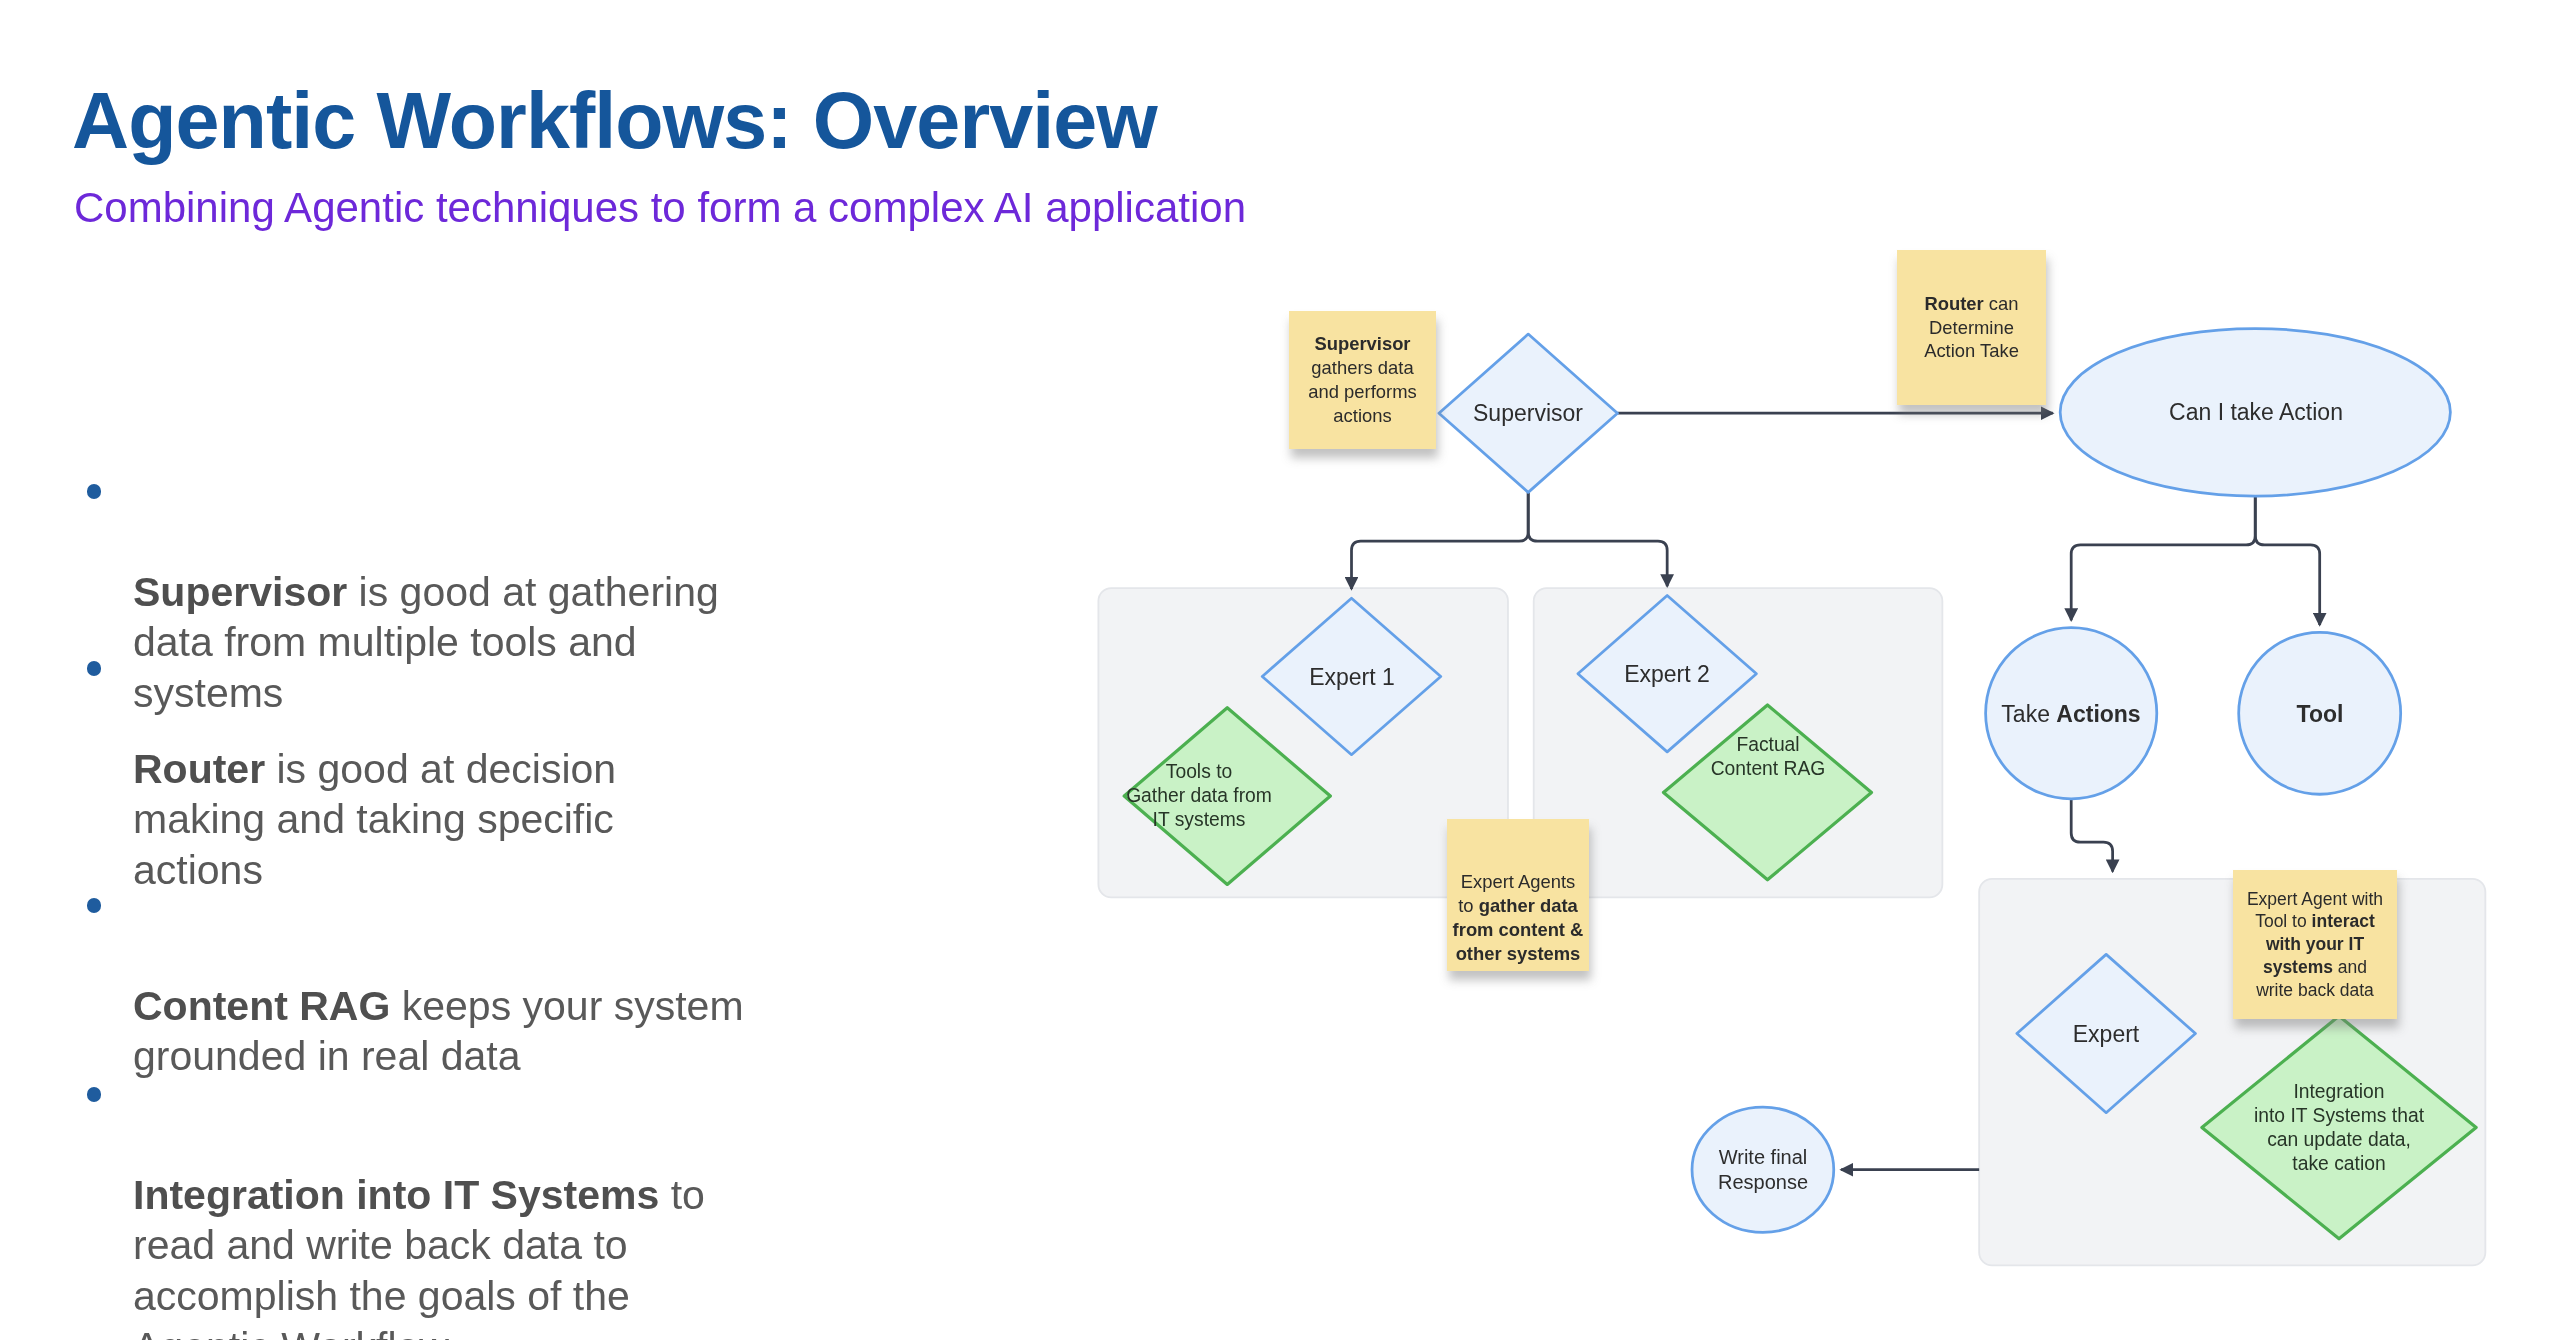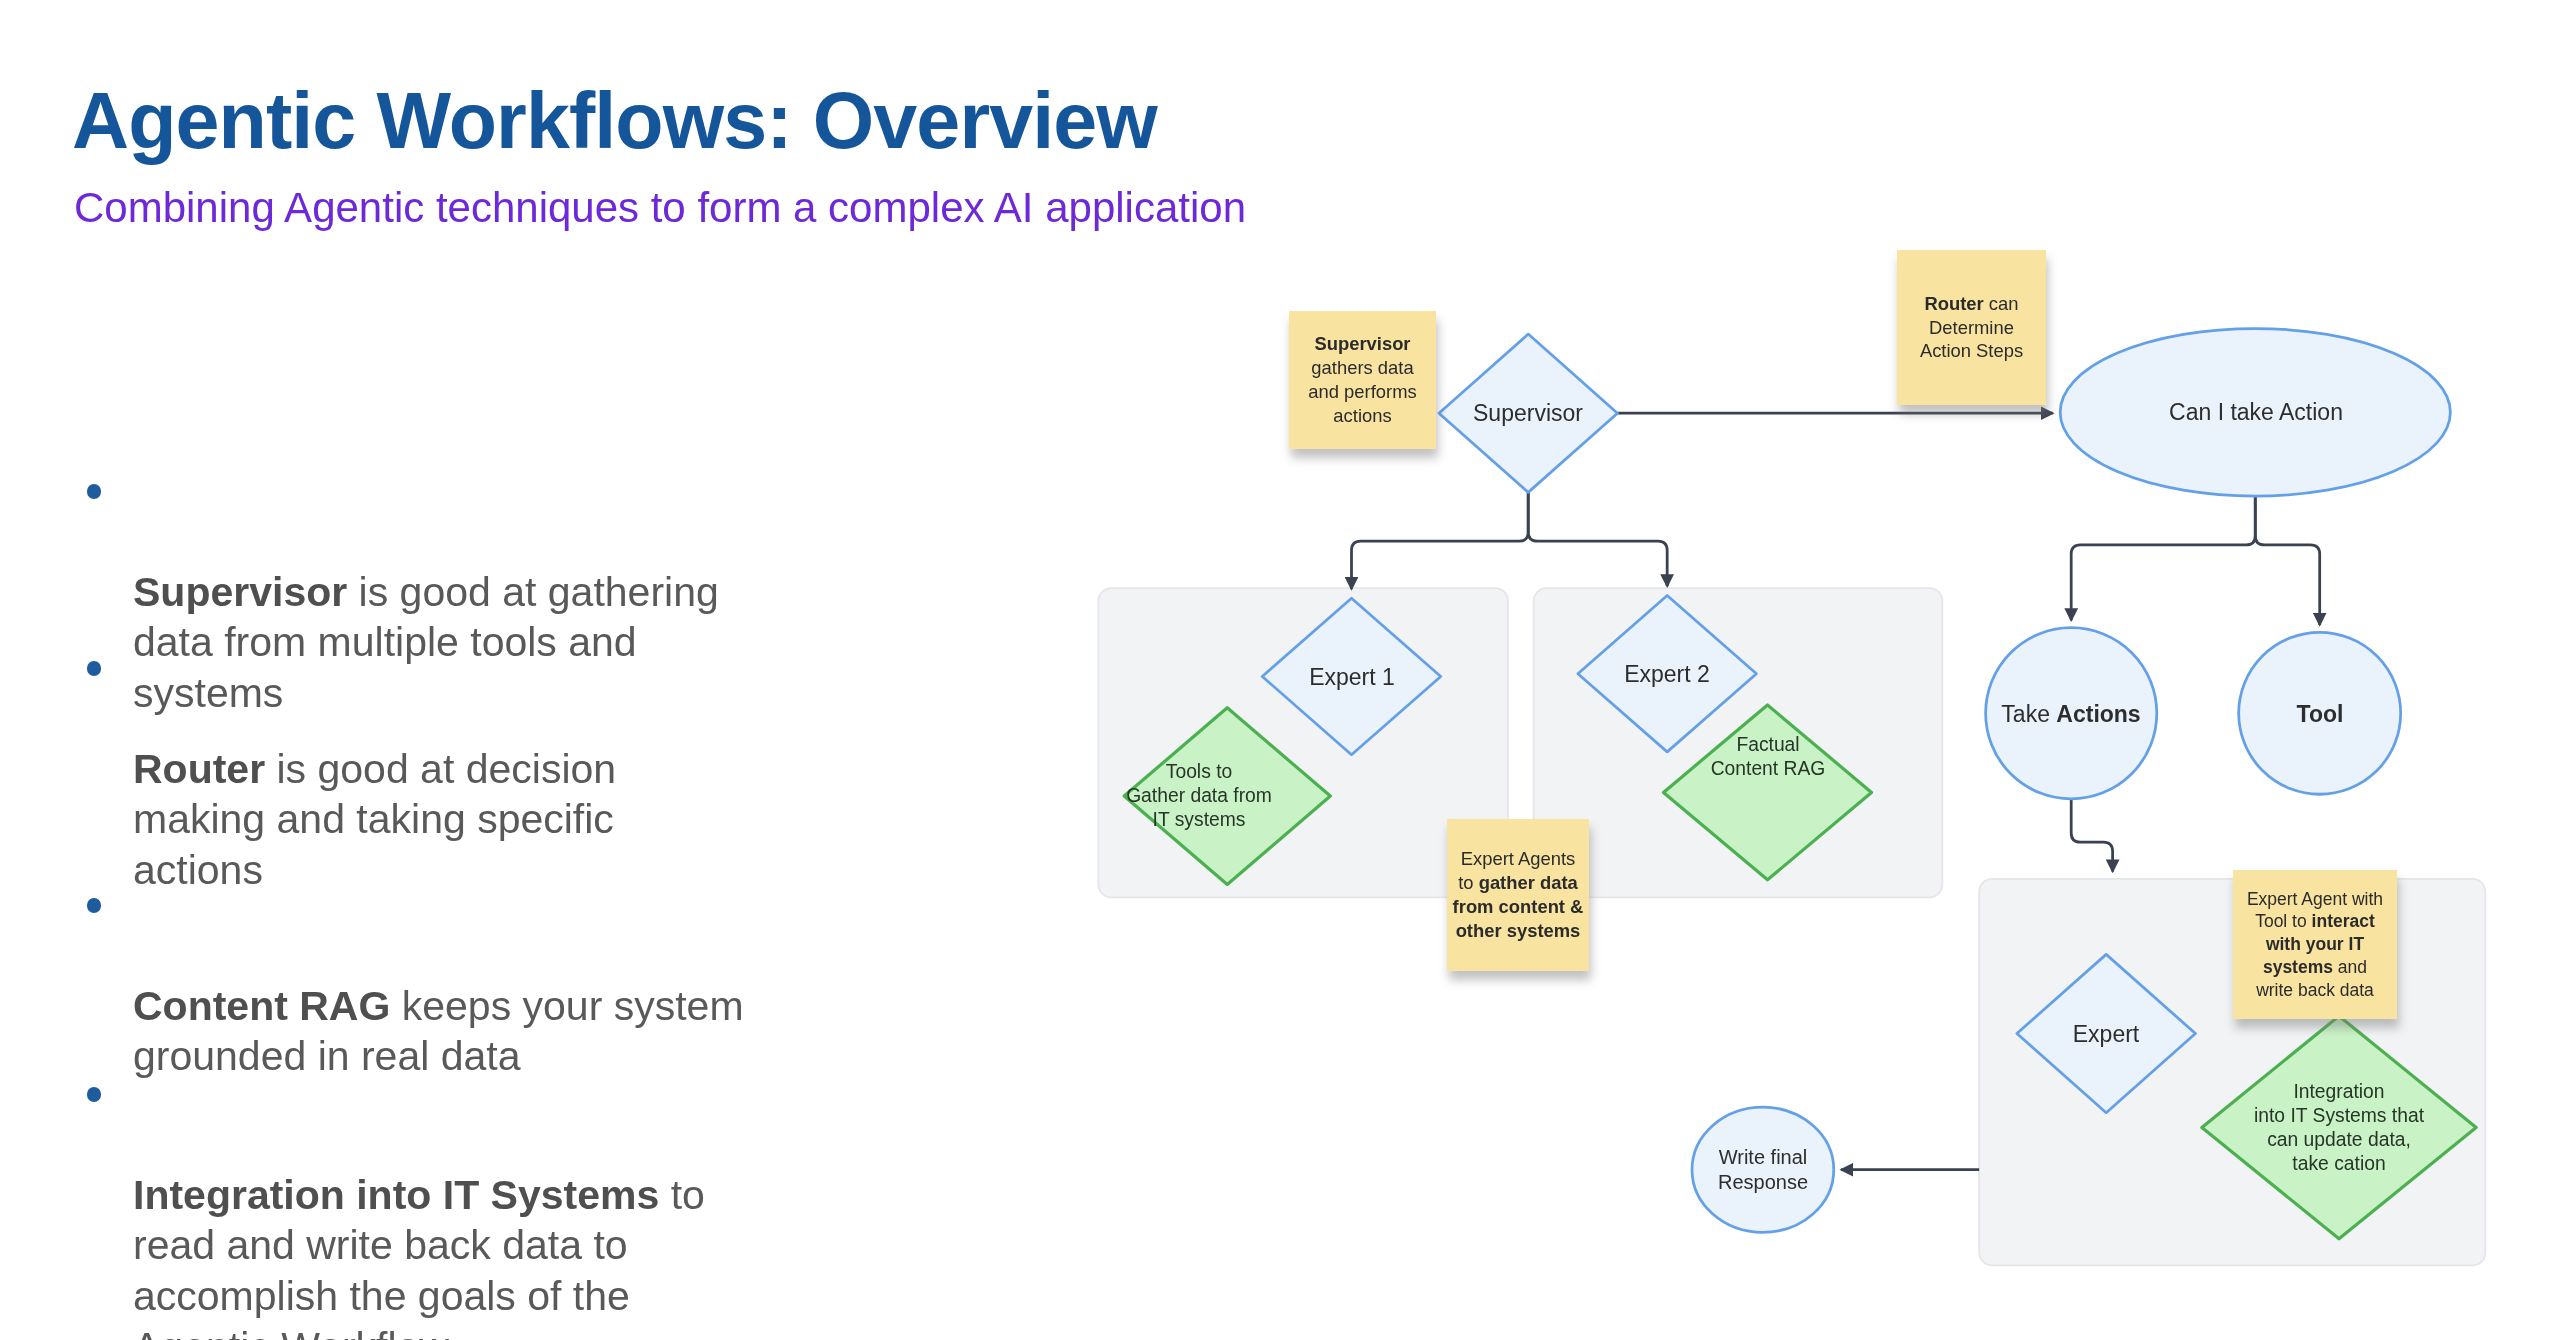"can" span { text: Steps -> Take }
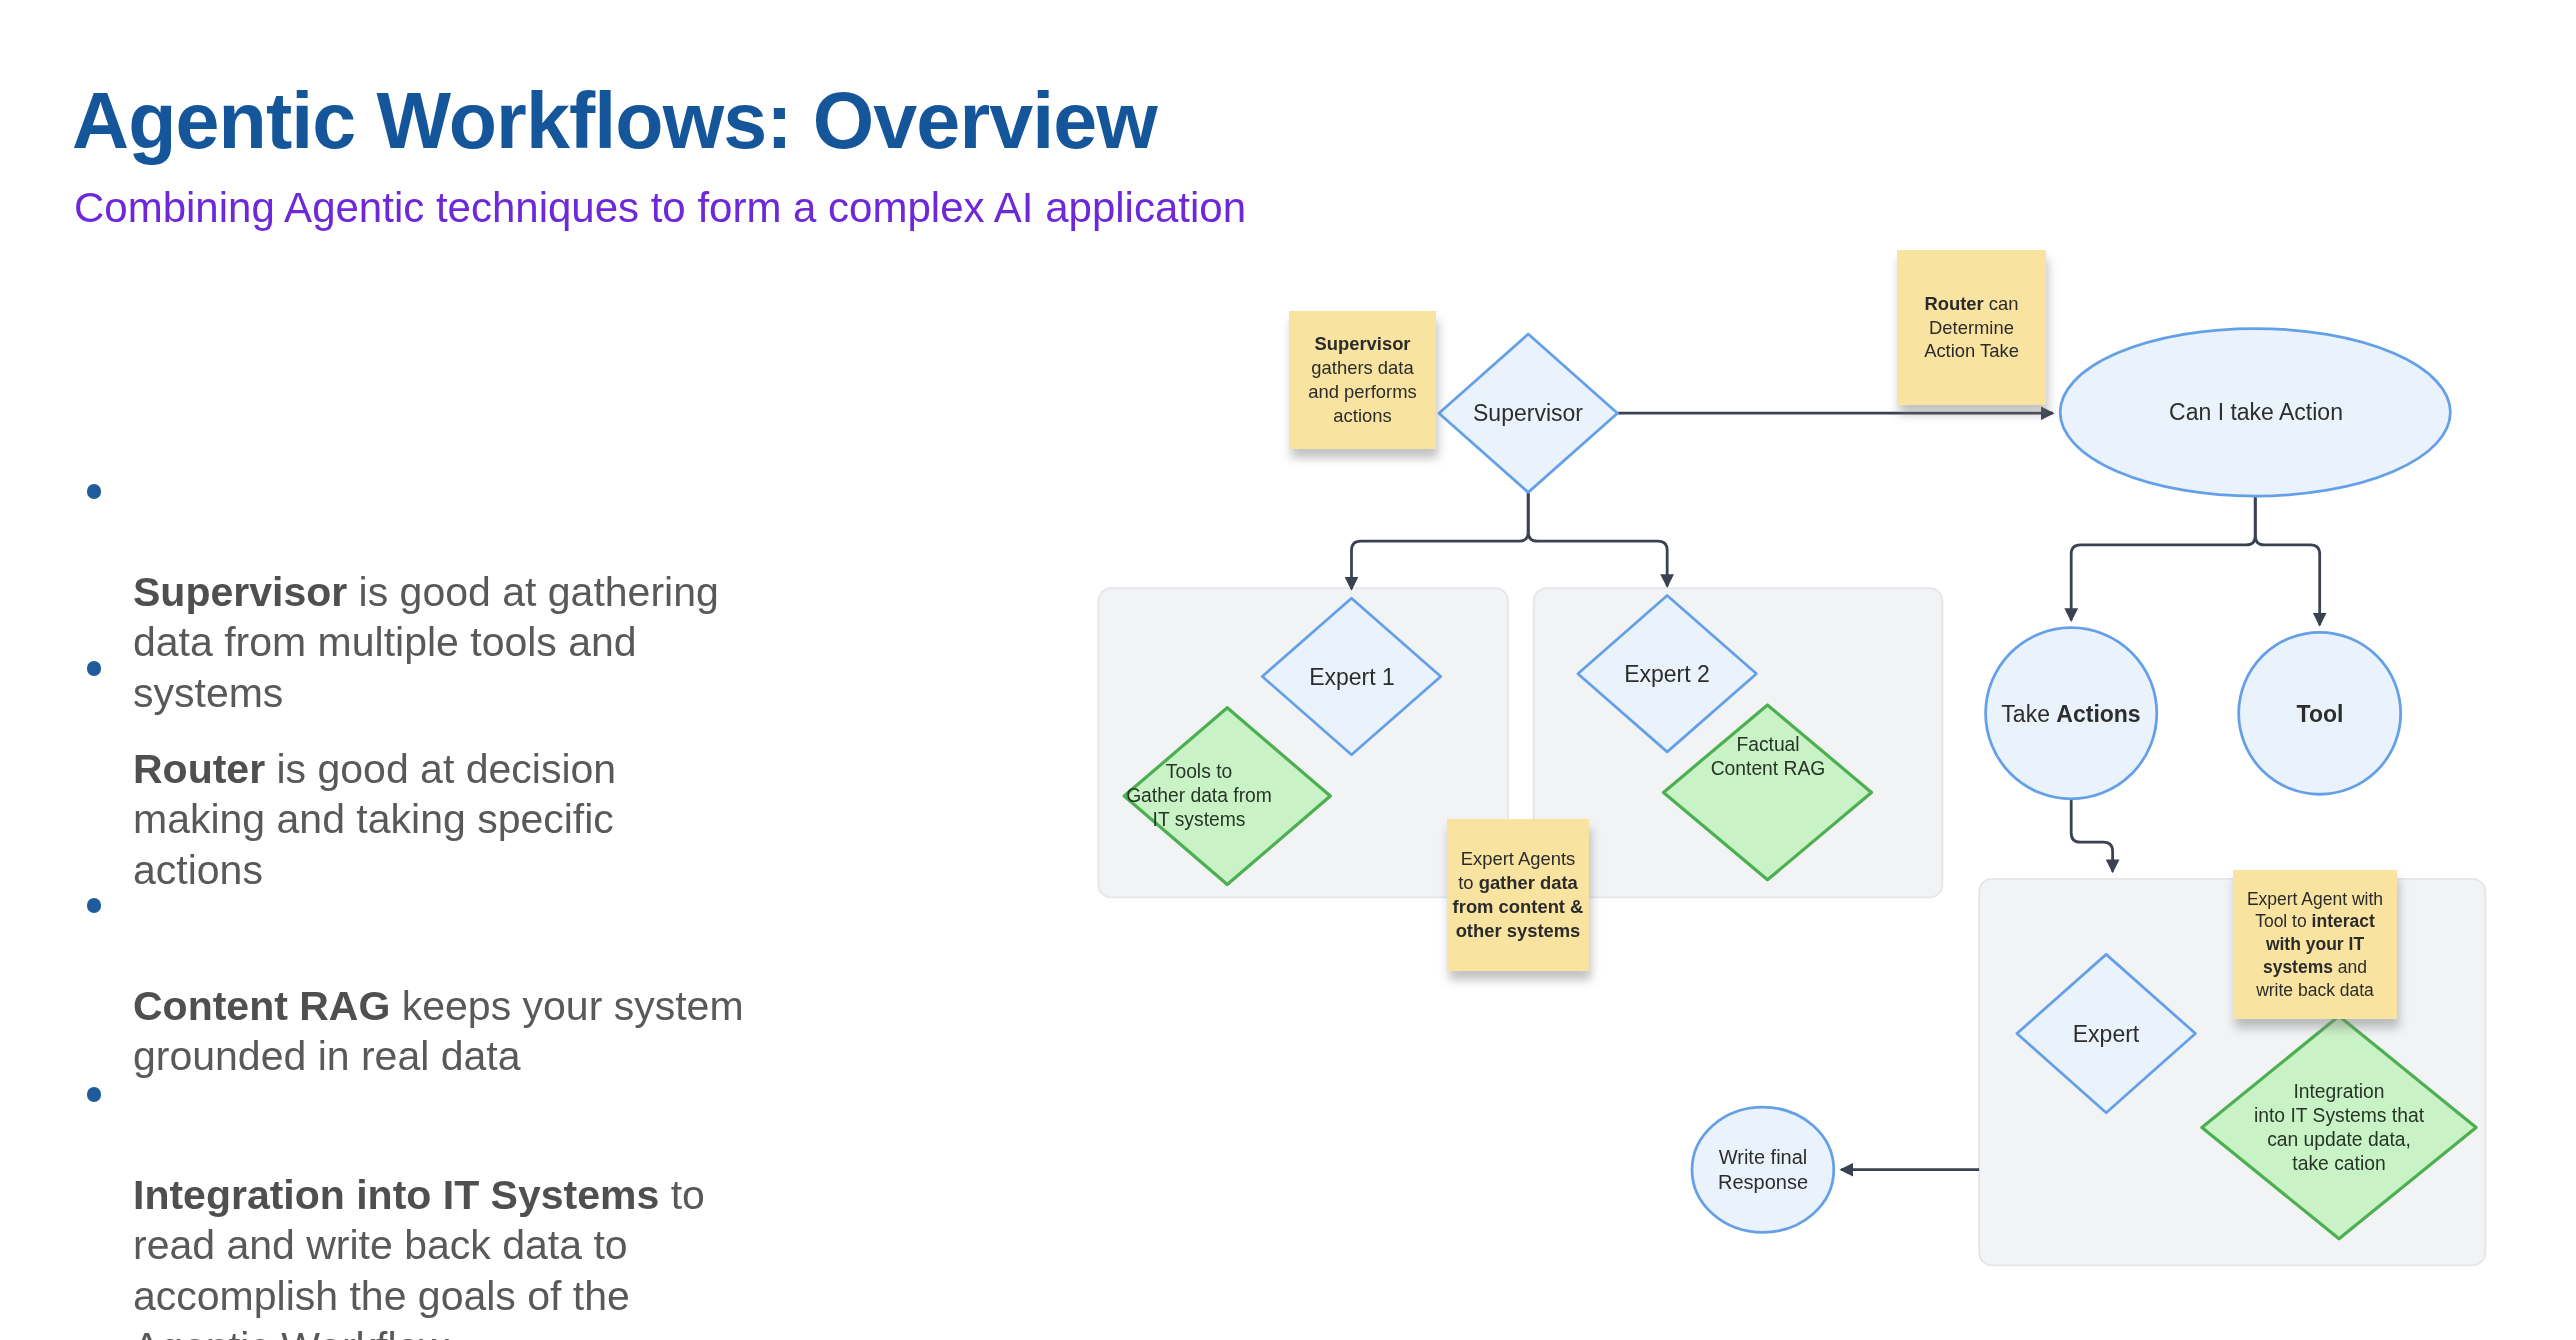"Expert Agents" div.sticky { align-items: none -> flex-end }
